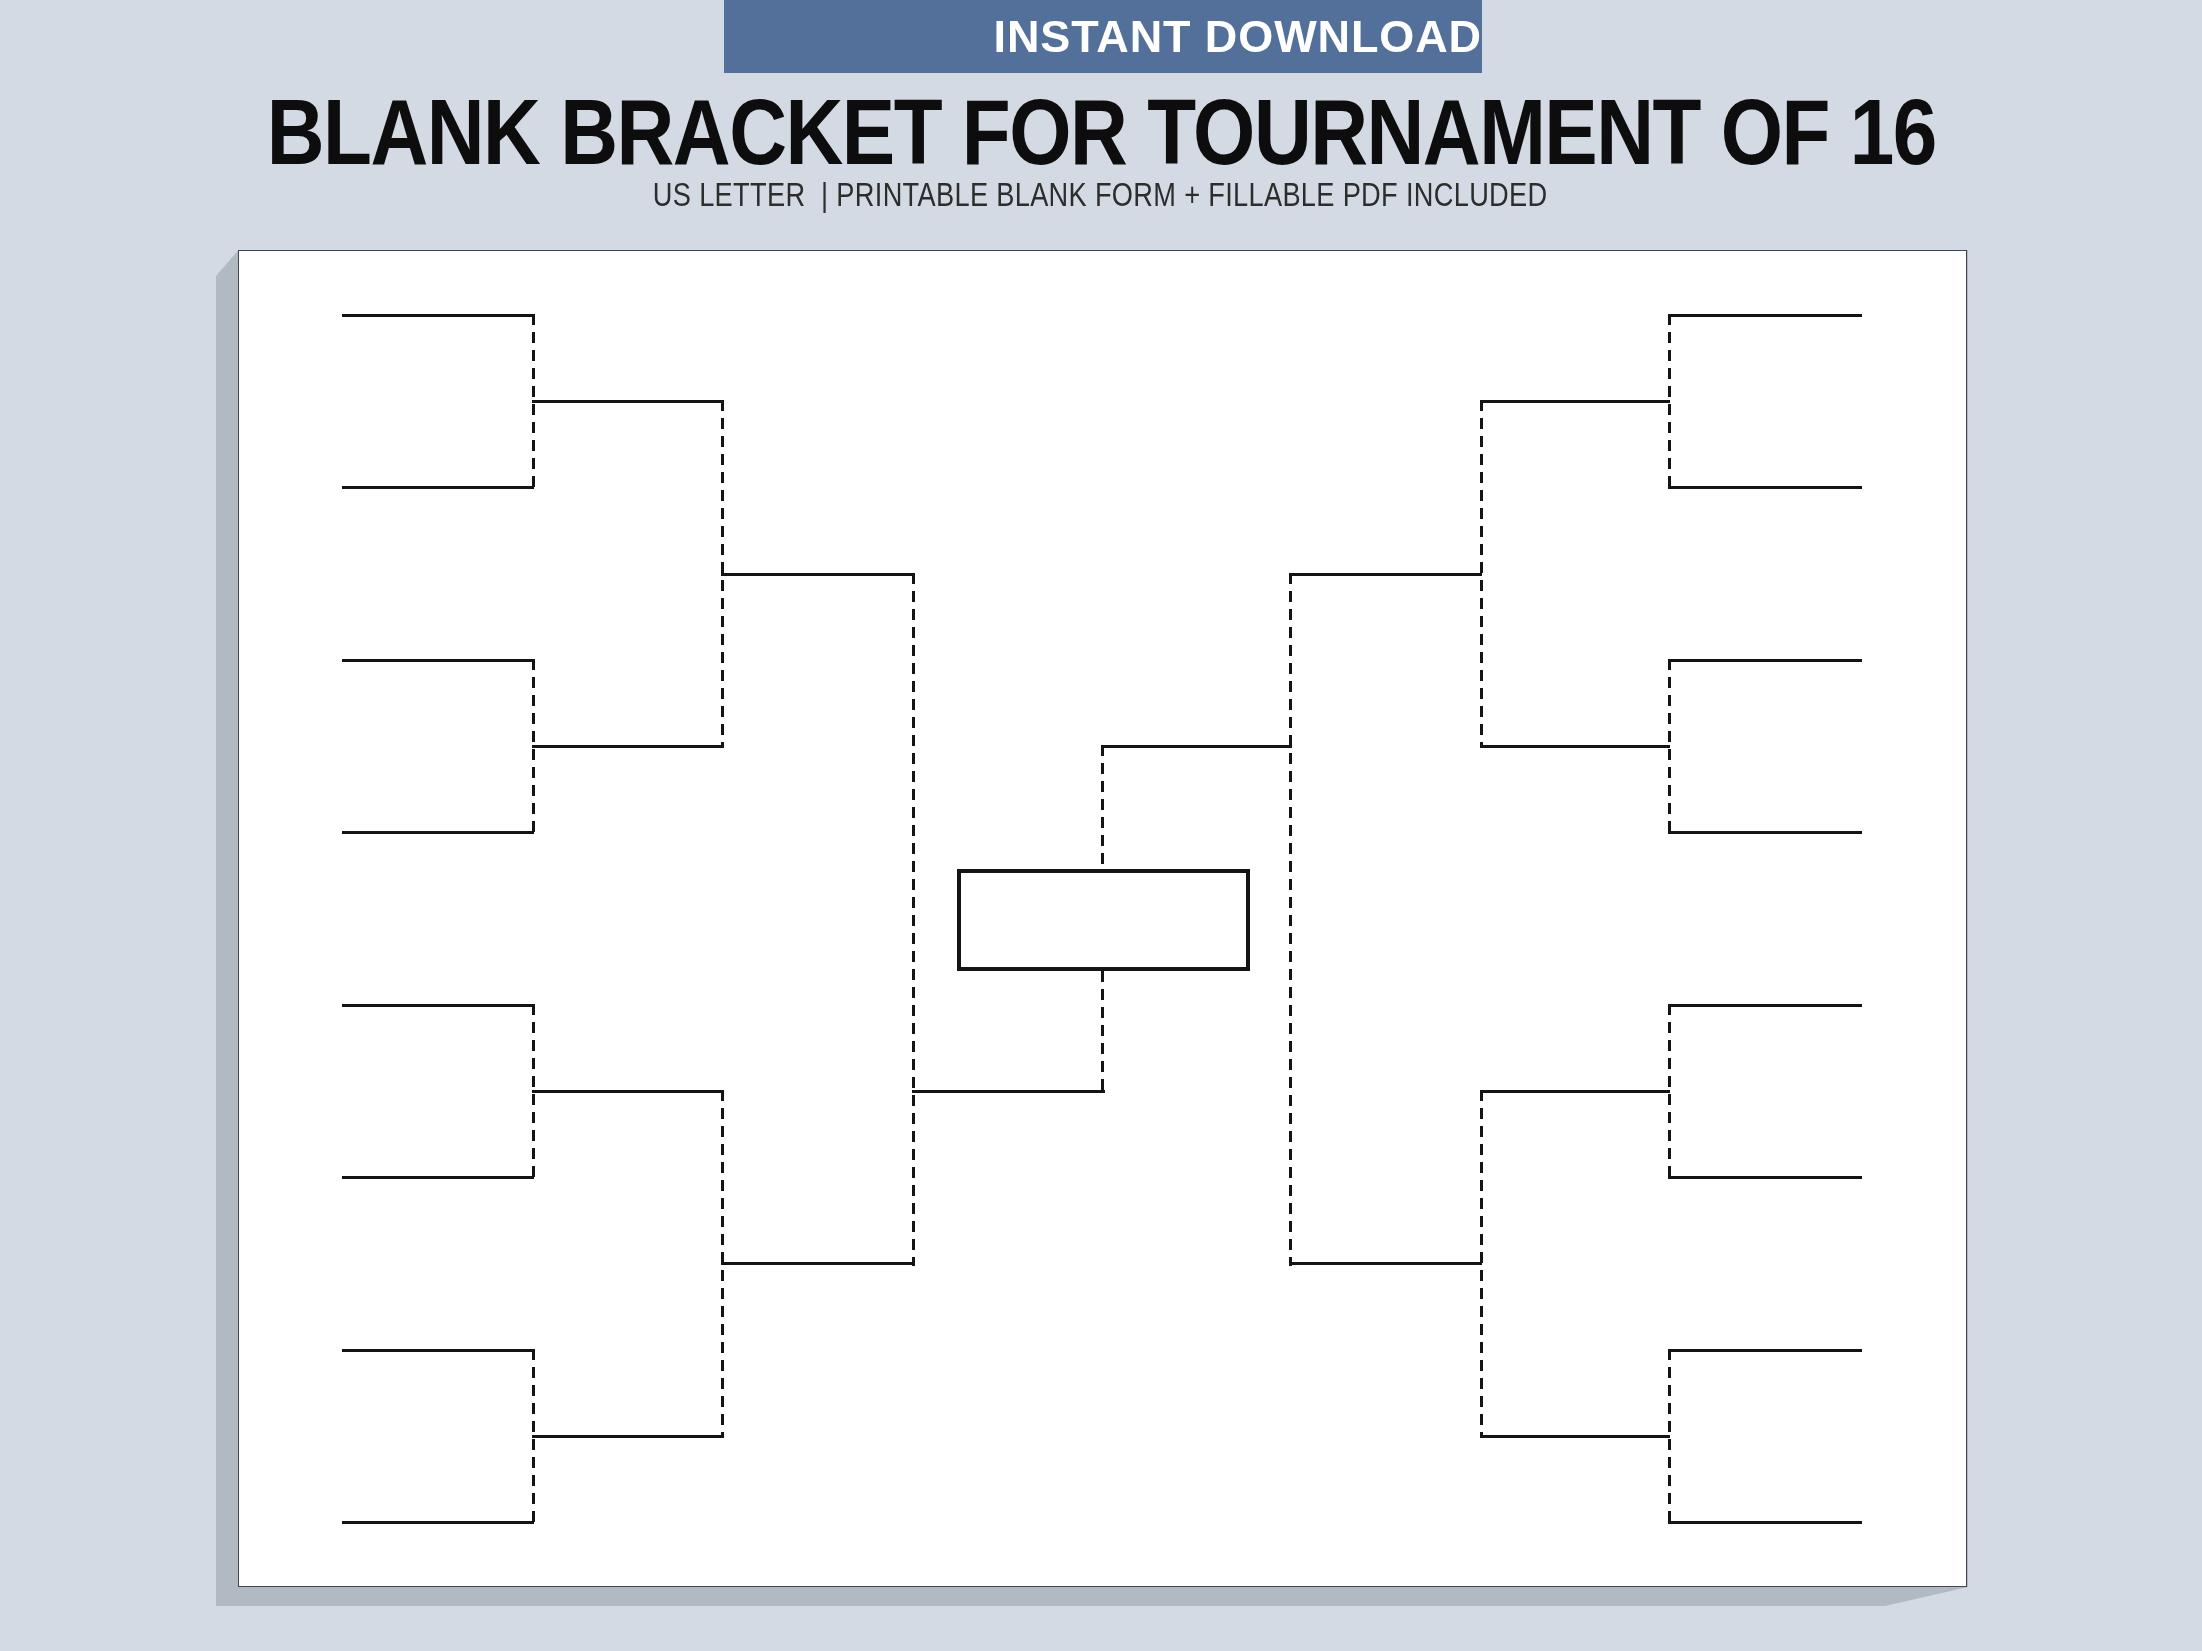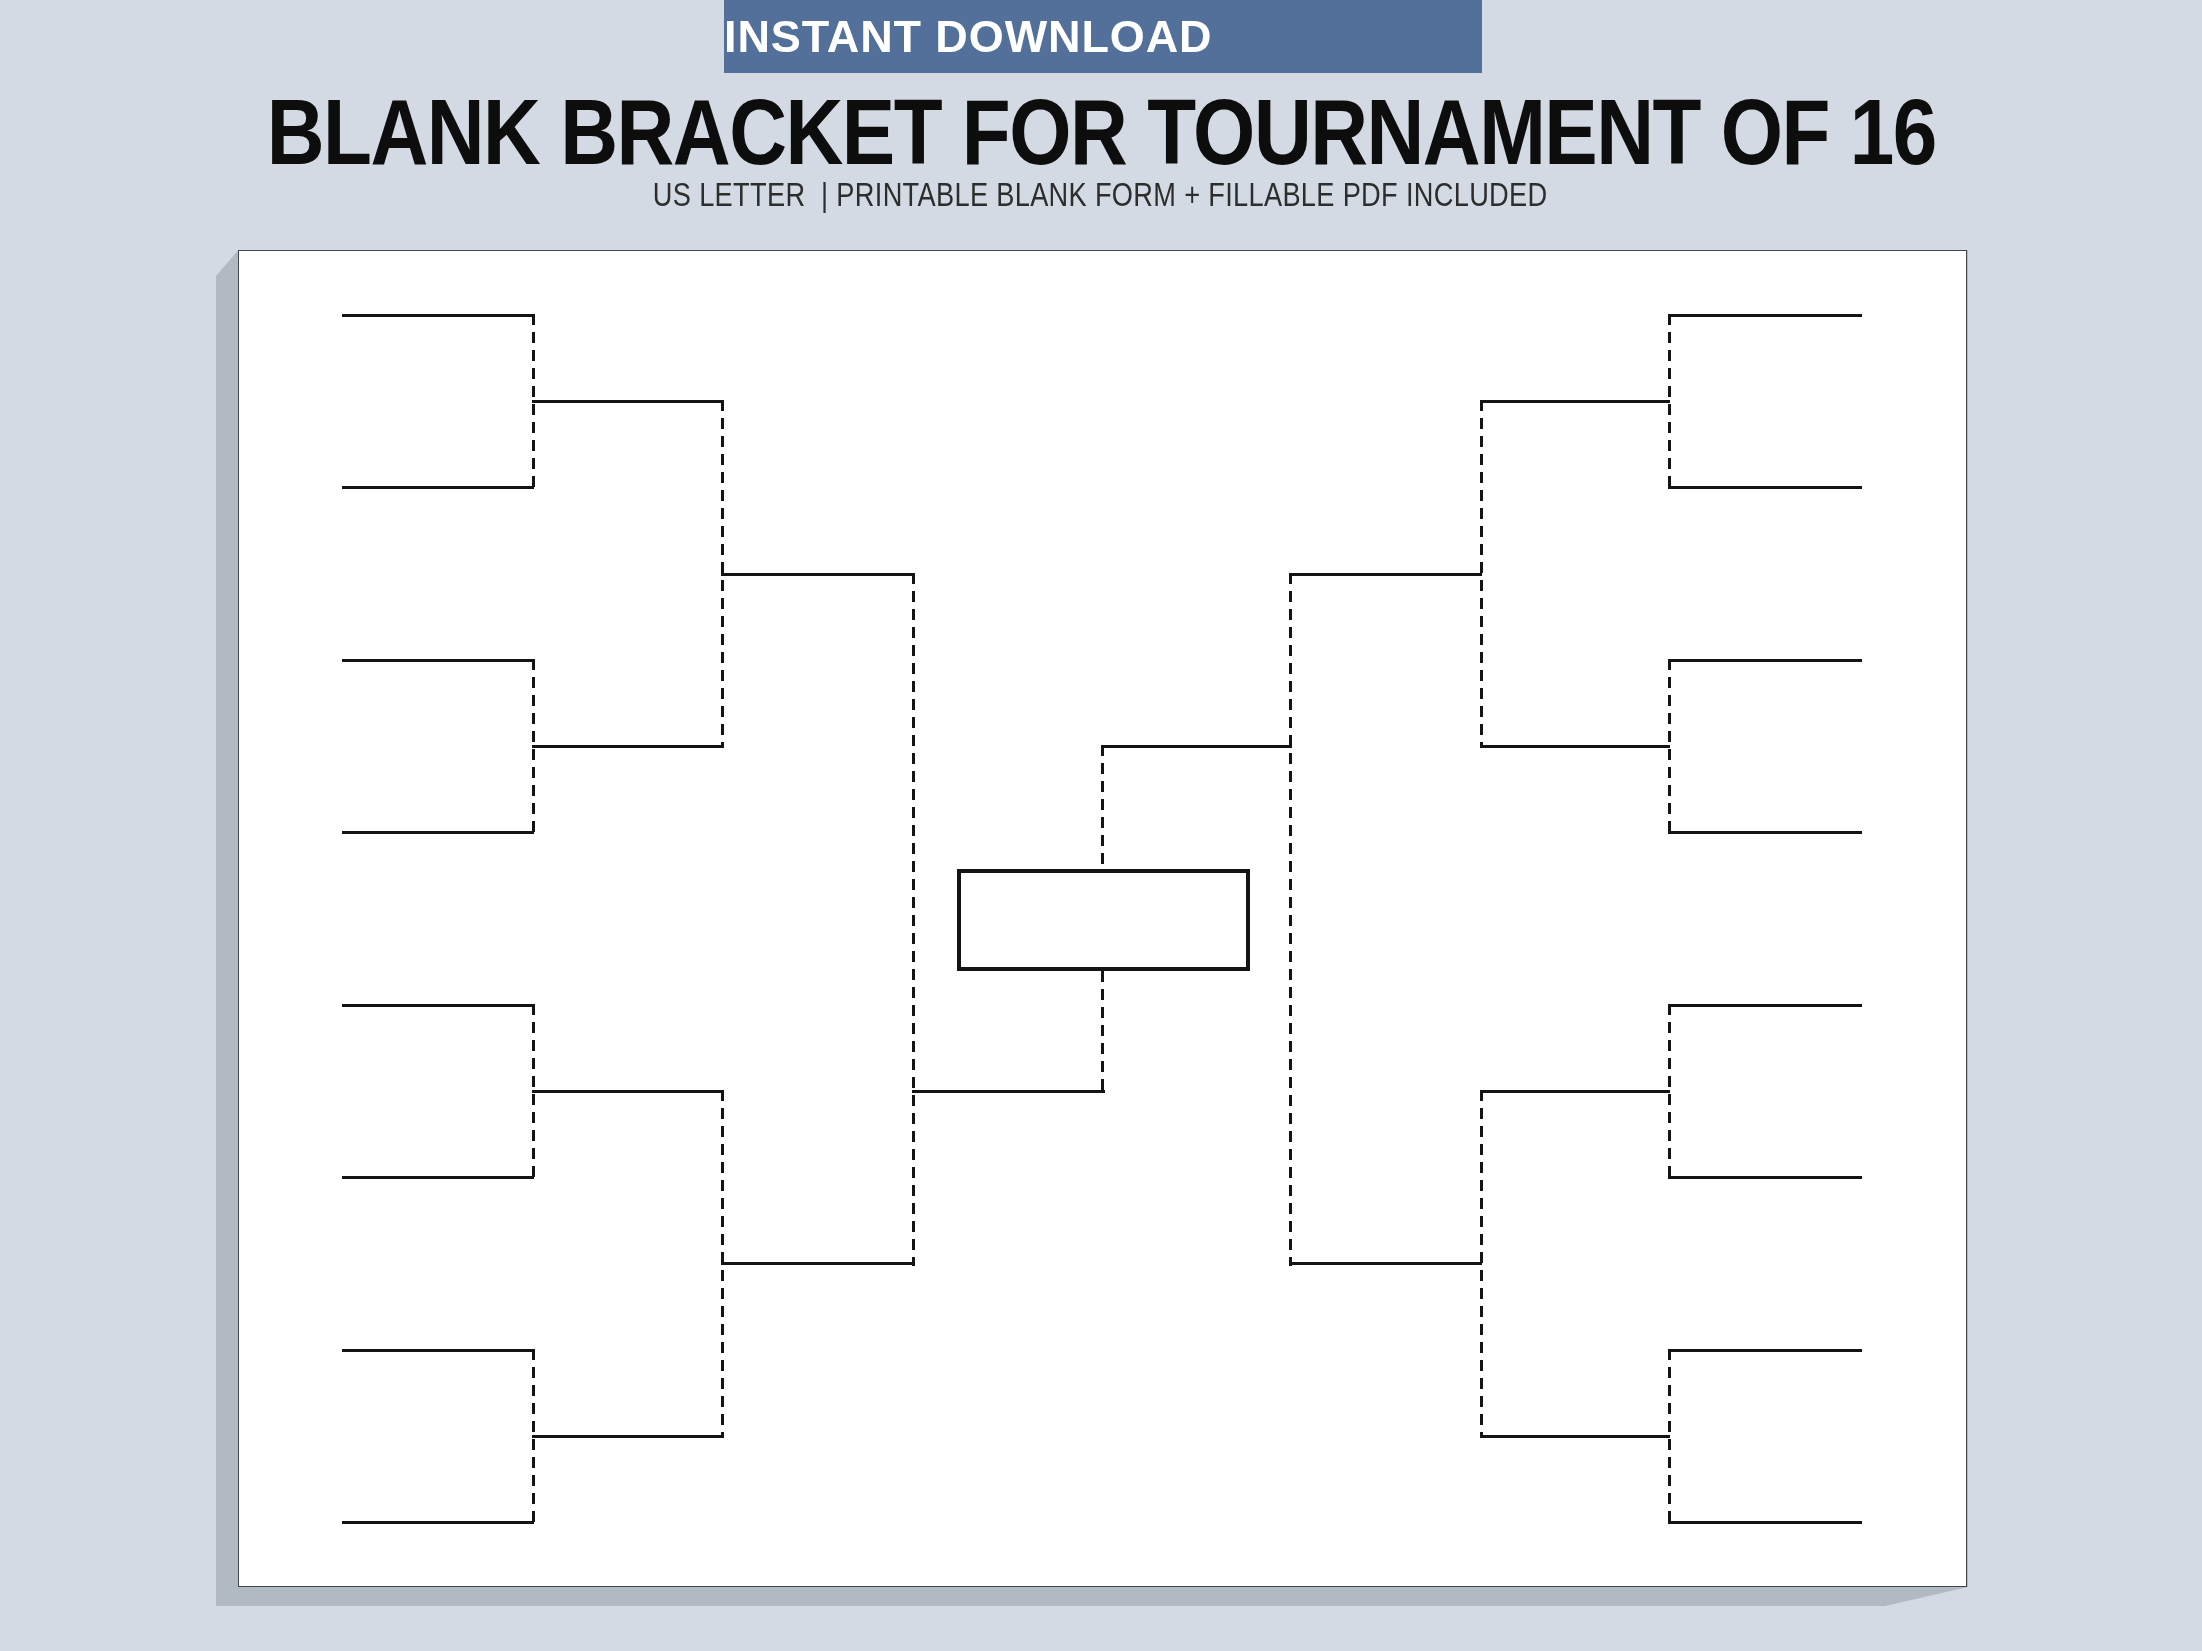"INSTANT DOWNLOAD" .banner { justify-content: flex-start -> flex-end }
